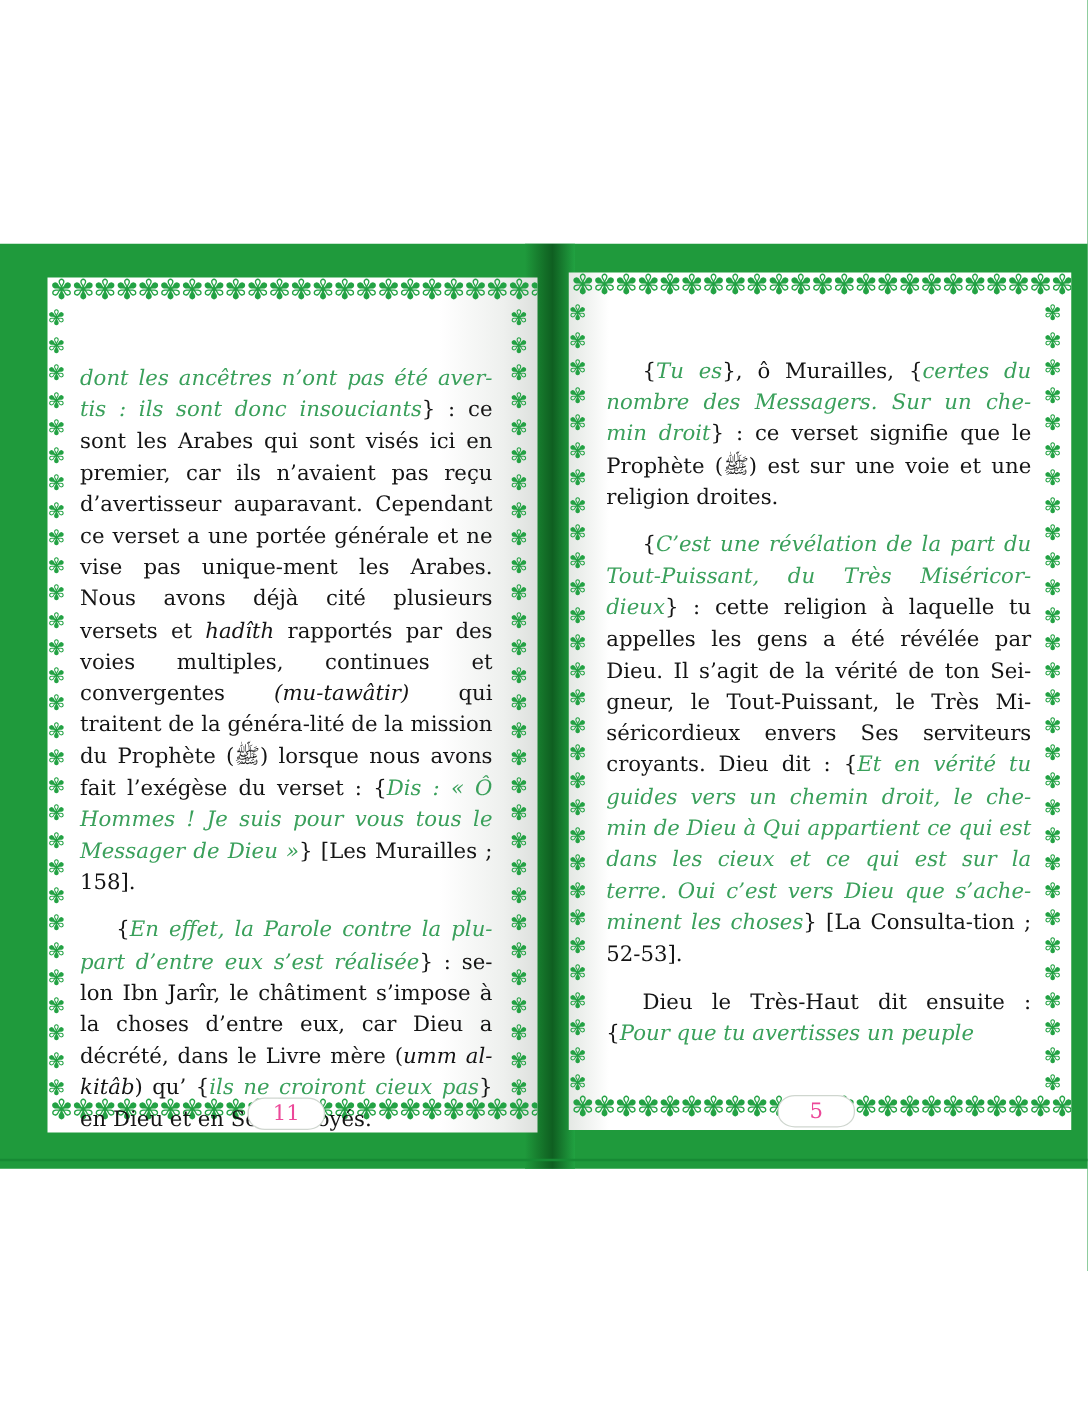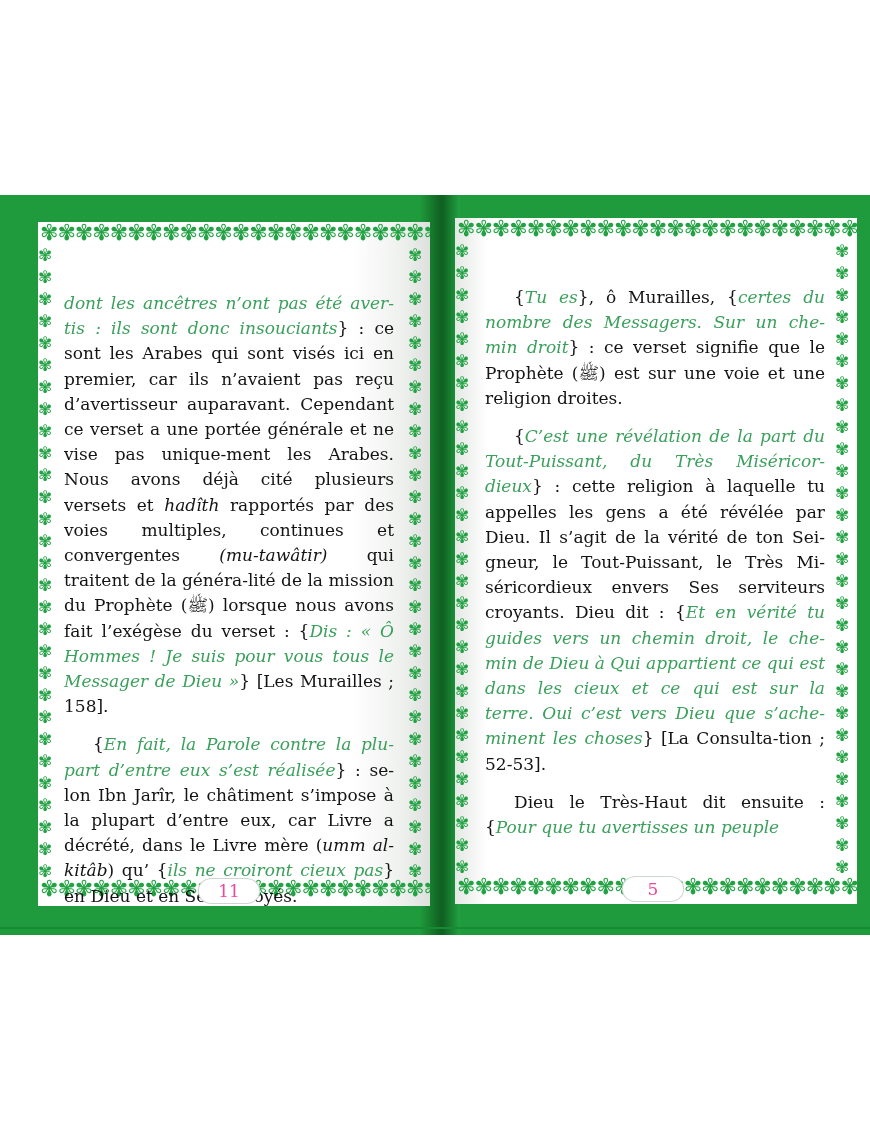"En fait, la Parole contre" span.q { text: fait -> effet }
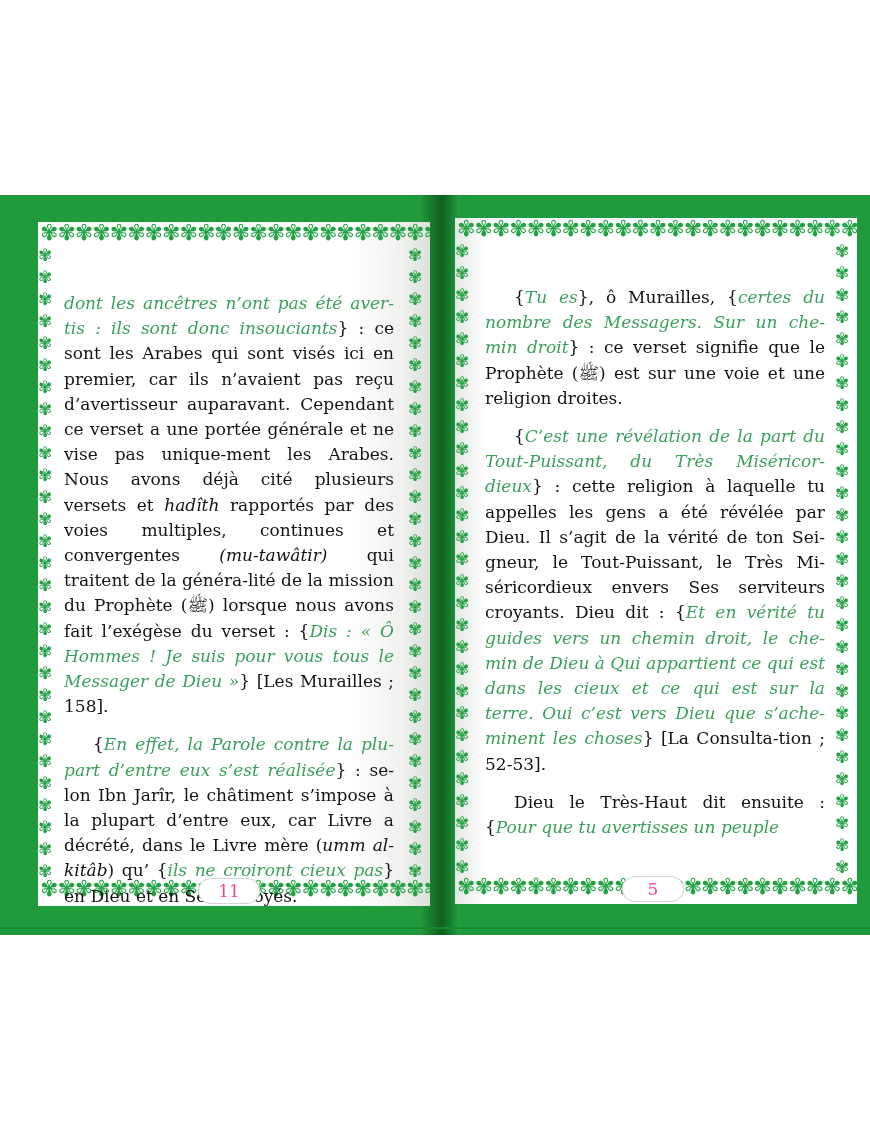"} : se-lon Ibn Jarîr," span { text: plupart d’entre eux, car Livre -> choses d’entre eux, car Dieu }
